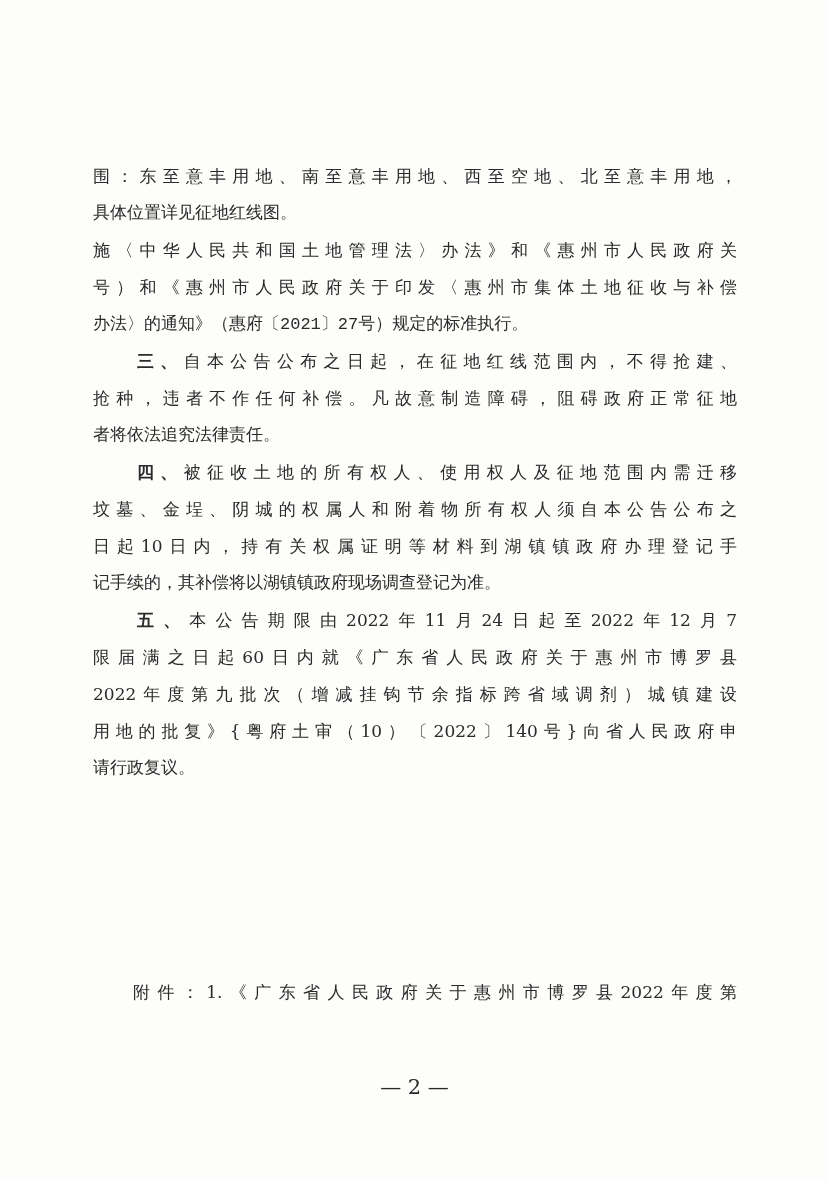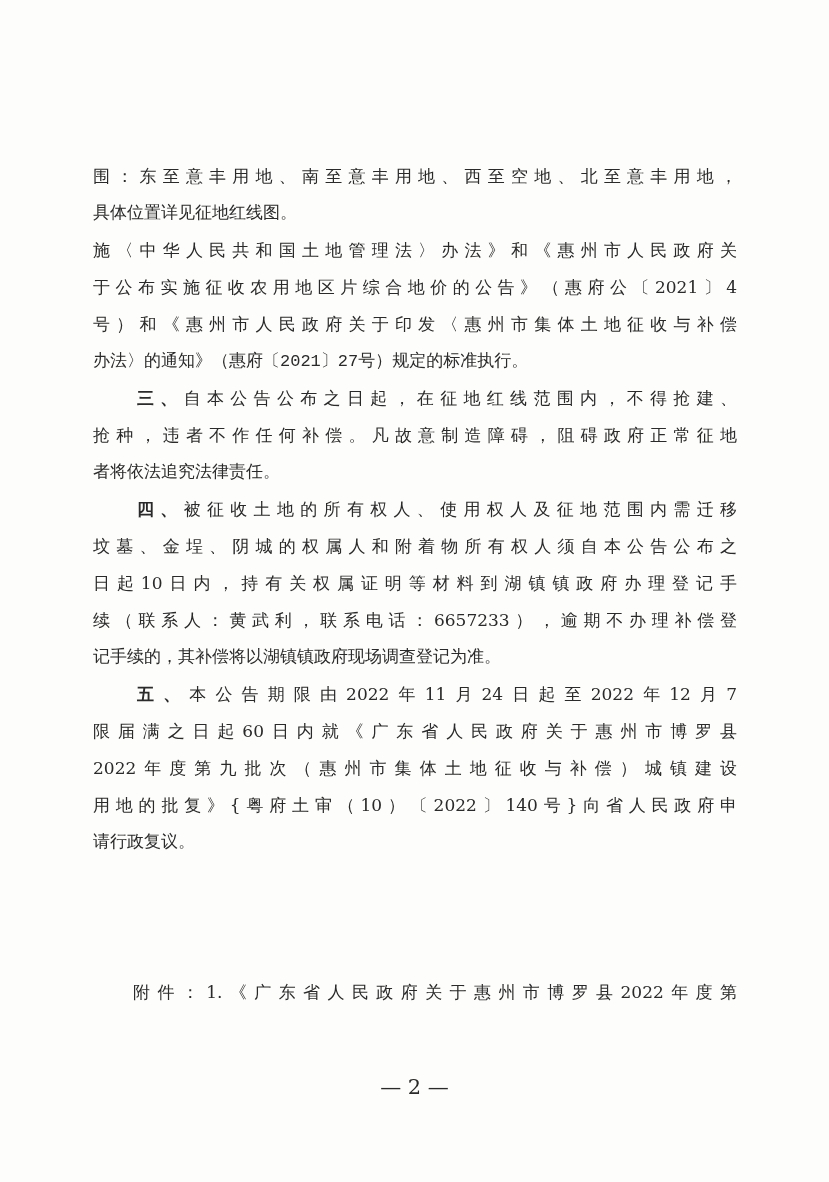"于公布实施征收农用地区片综合地价的公告》（惠府公〔2021〕4" div.line { html: <div>于公布实施征收农用地区片综合地价的公告》（惠府公〔2021〕4</div> -> none }
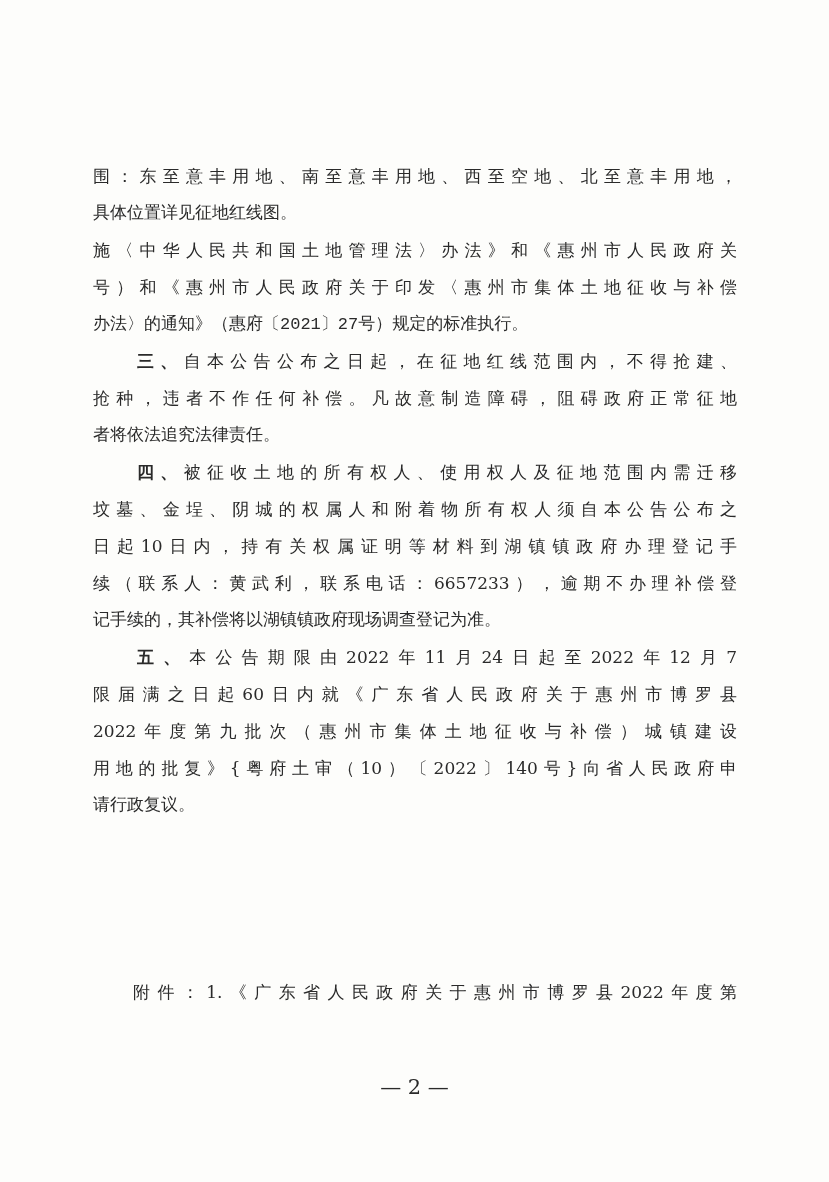"续（联系人：黄武利，联系电话：6657233），逾期不办理补偿登" div.line { html: <div>续（联系人：黄武利，联系电话：6657233），逾期不办理补偿登</div> -> none }
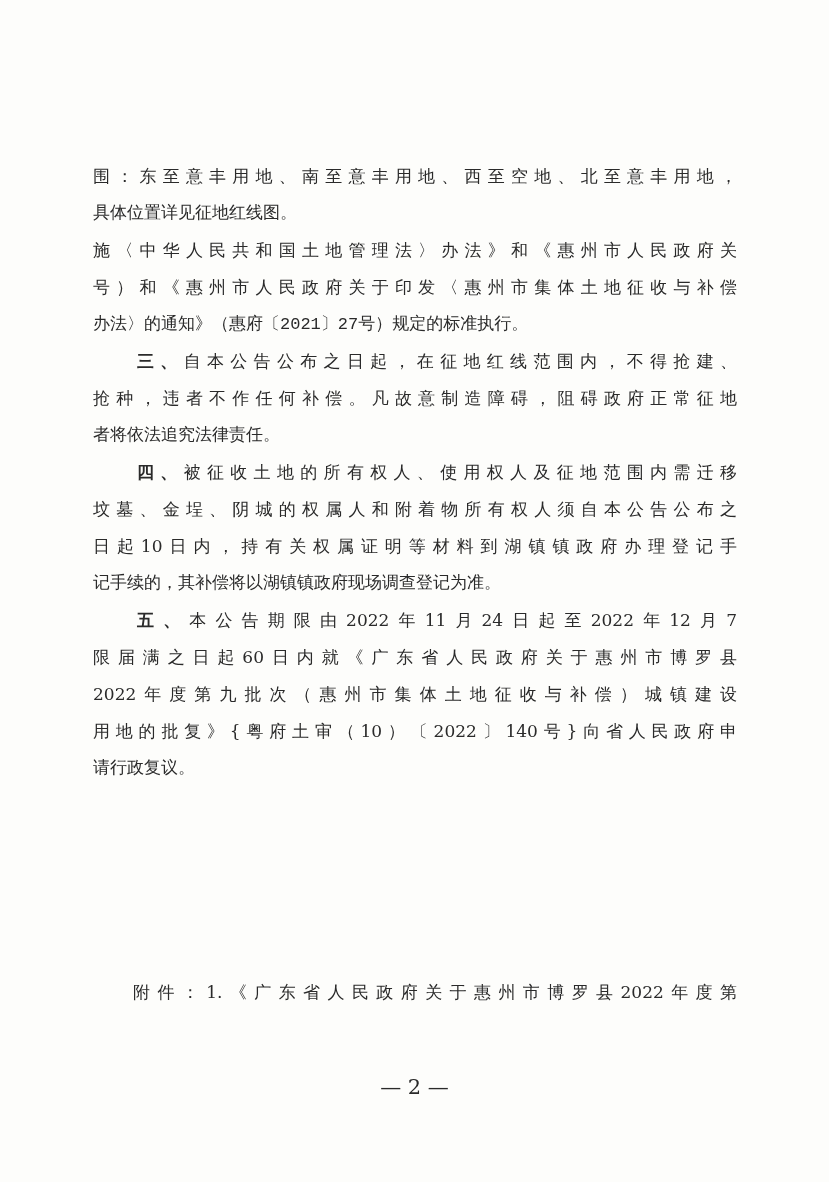"2022年度第九批次（惠州市集体土地征收与补偿）城镇建设" div.line { text: 惠州市集体土地征收与补偿 -> 增减挂钩节余指标跨省域调剂 }
